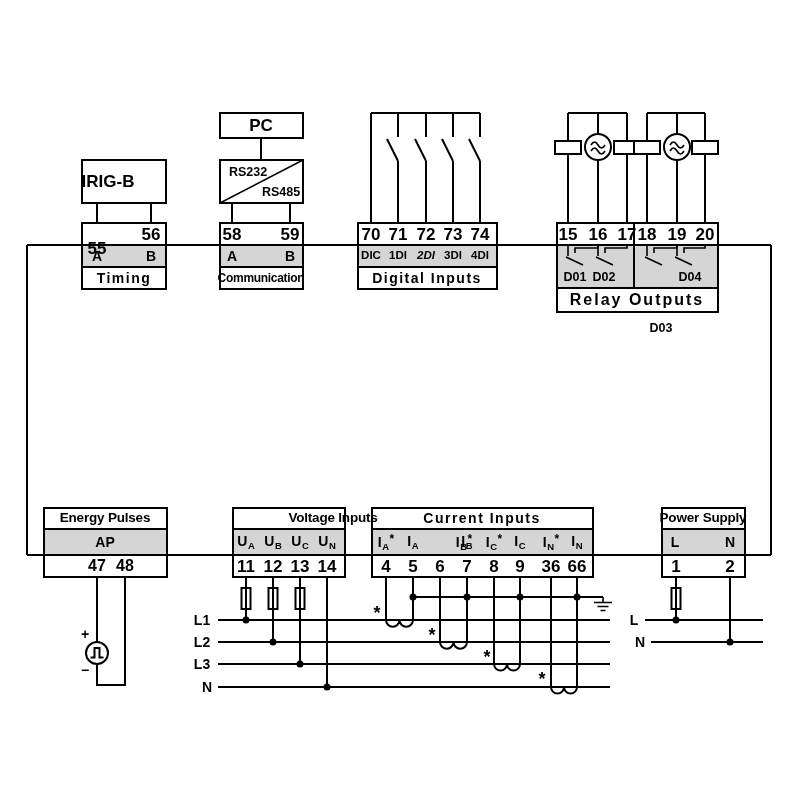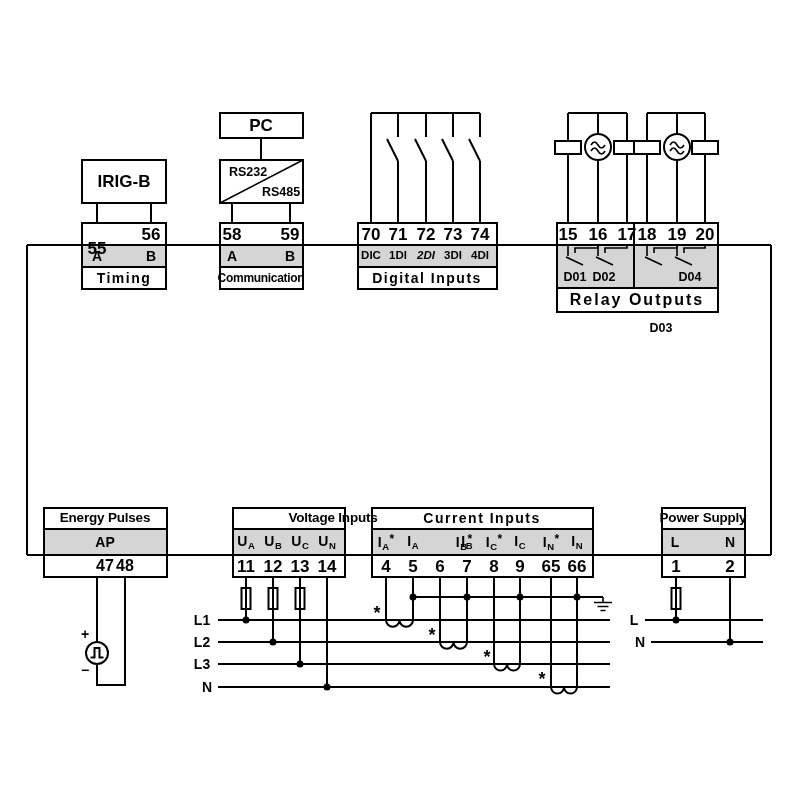"IRIG-B" span.t { left: 124px -> 108px }
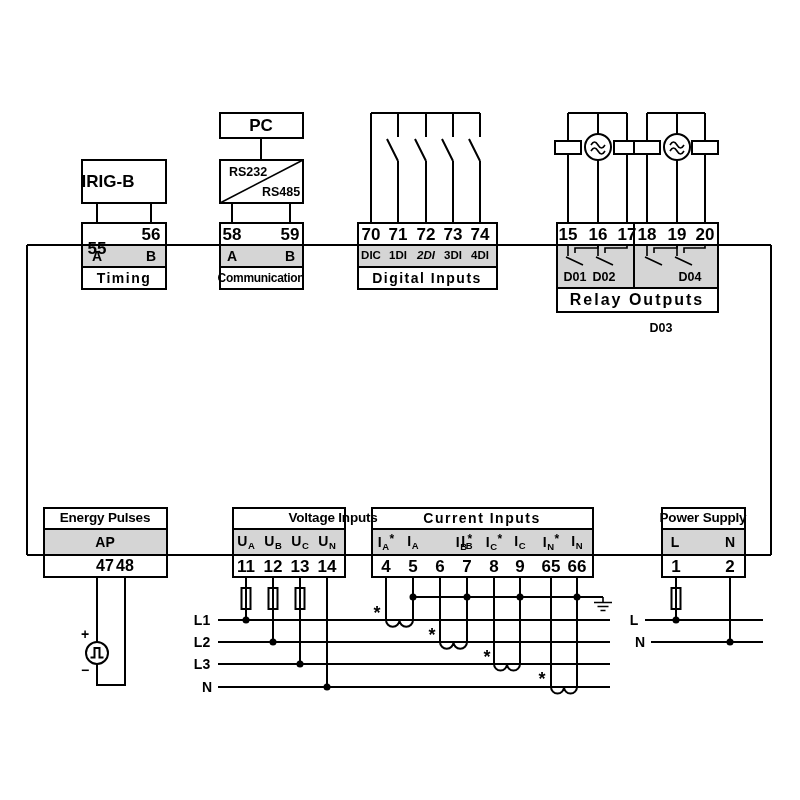"47" span.t { margin-left: 8px -> none }
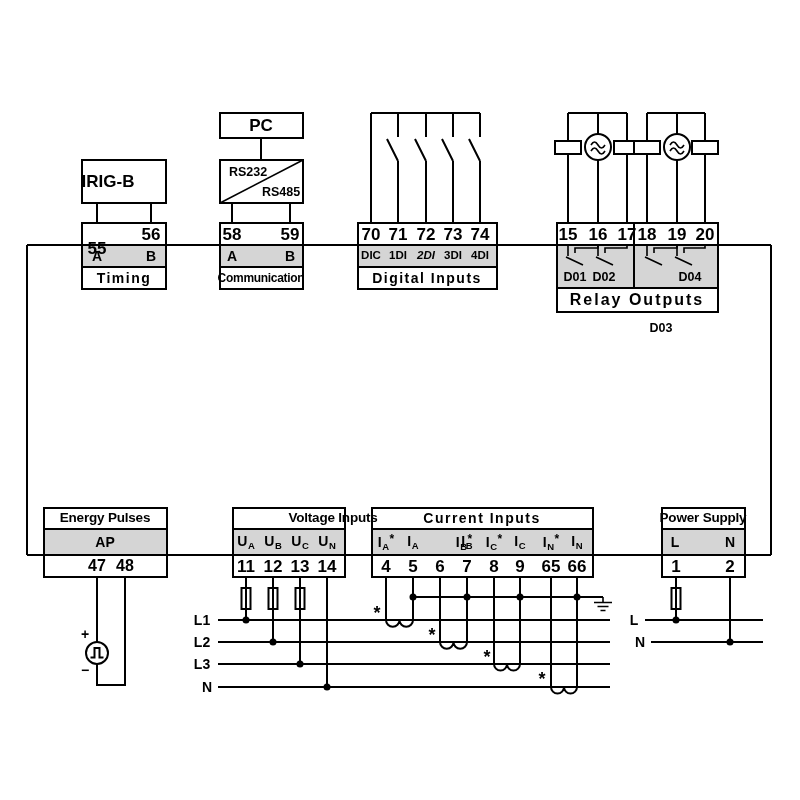"65" span.t { text: 65 -> 36 }
